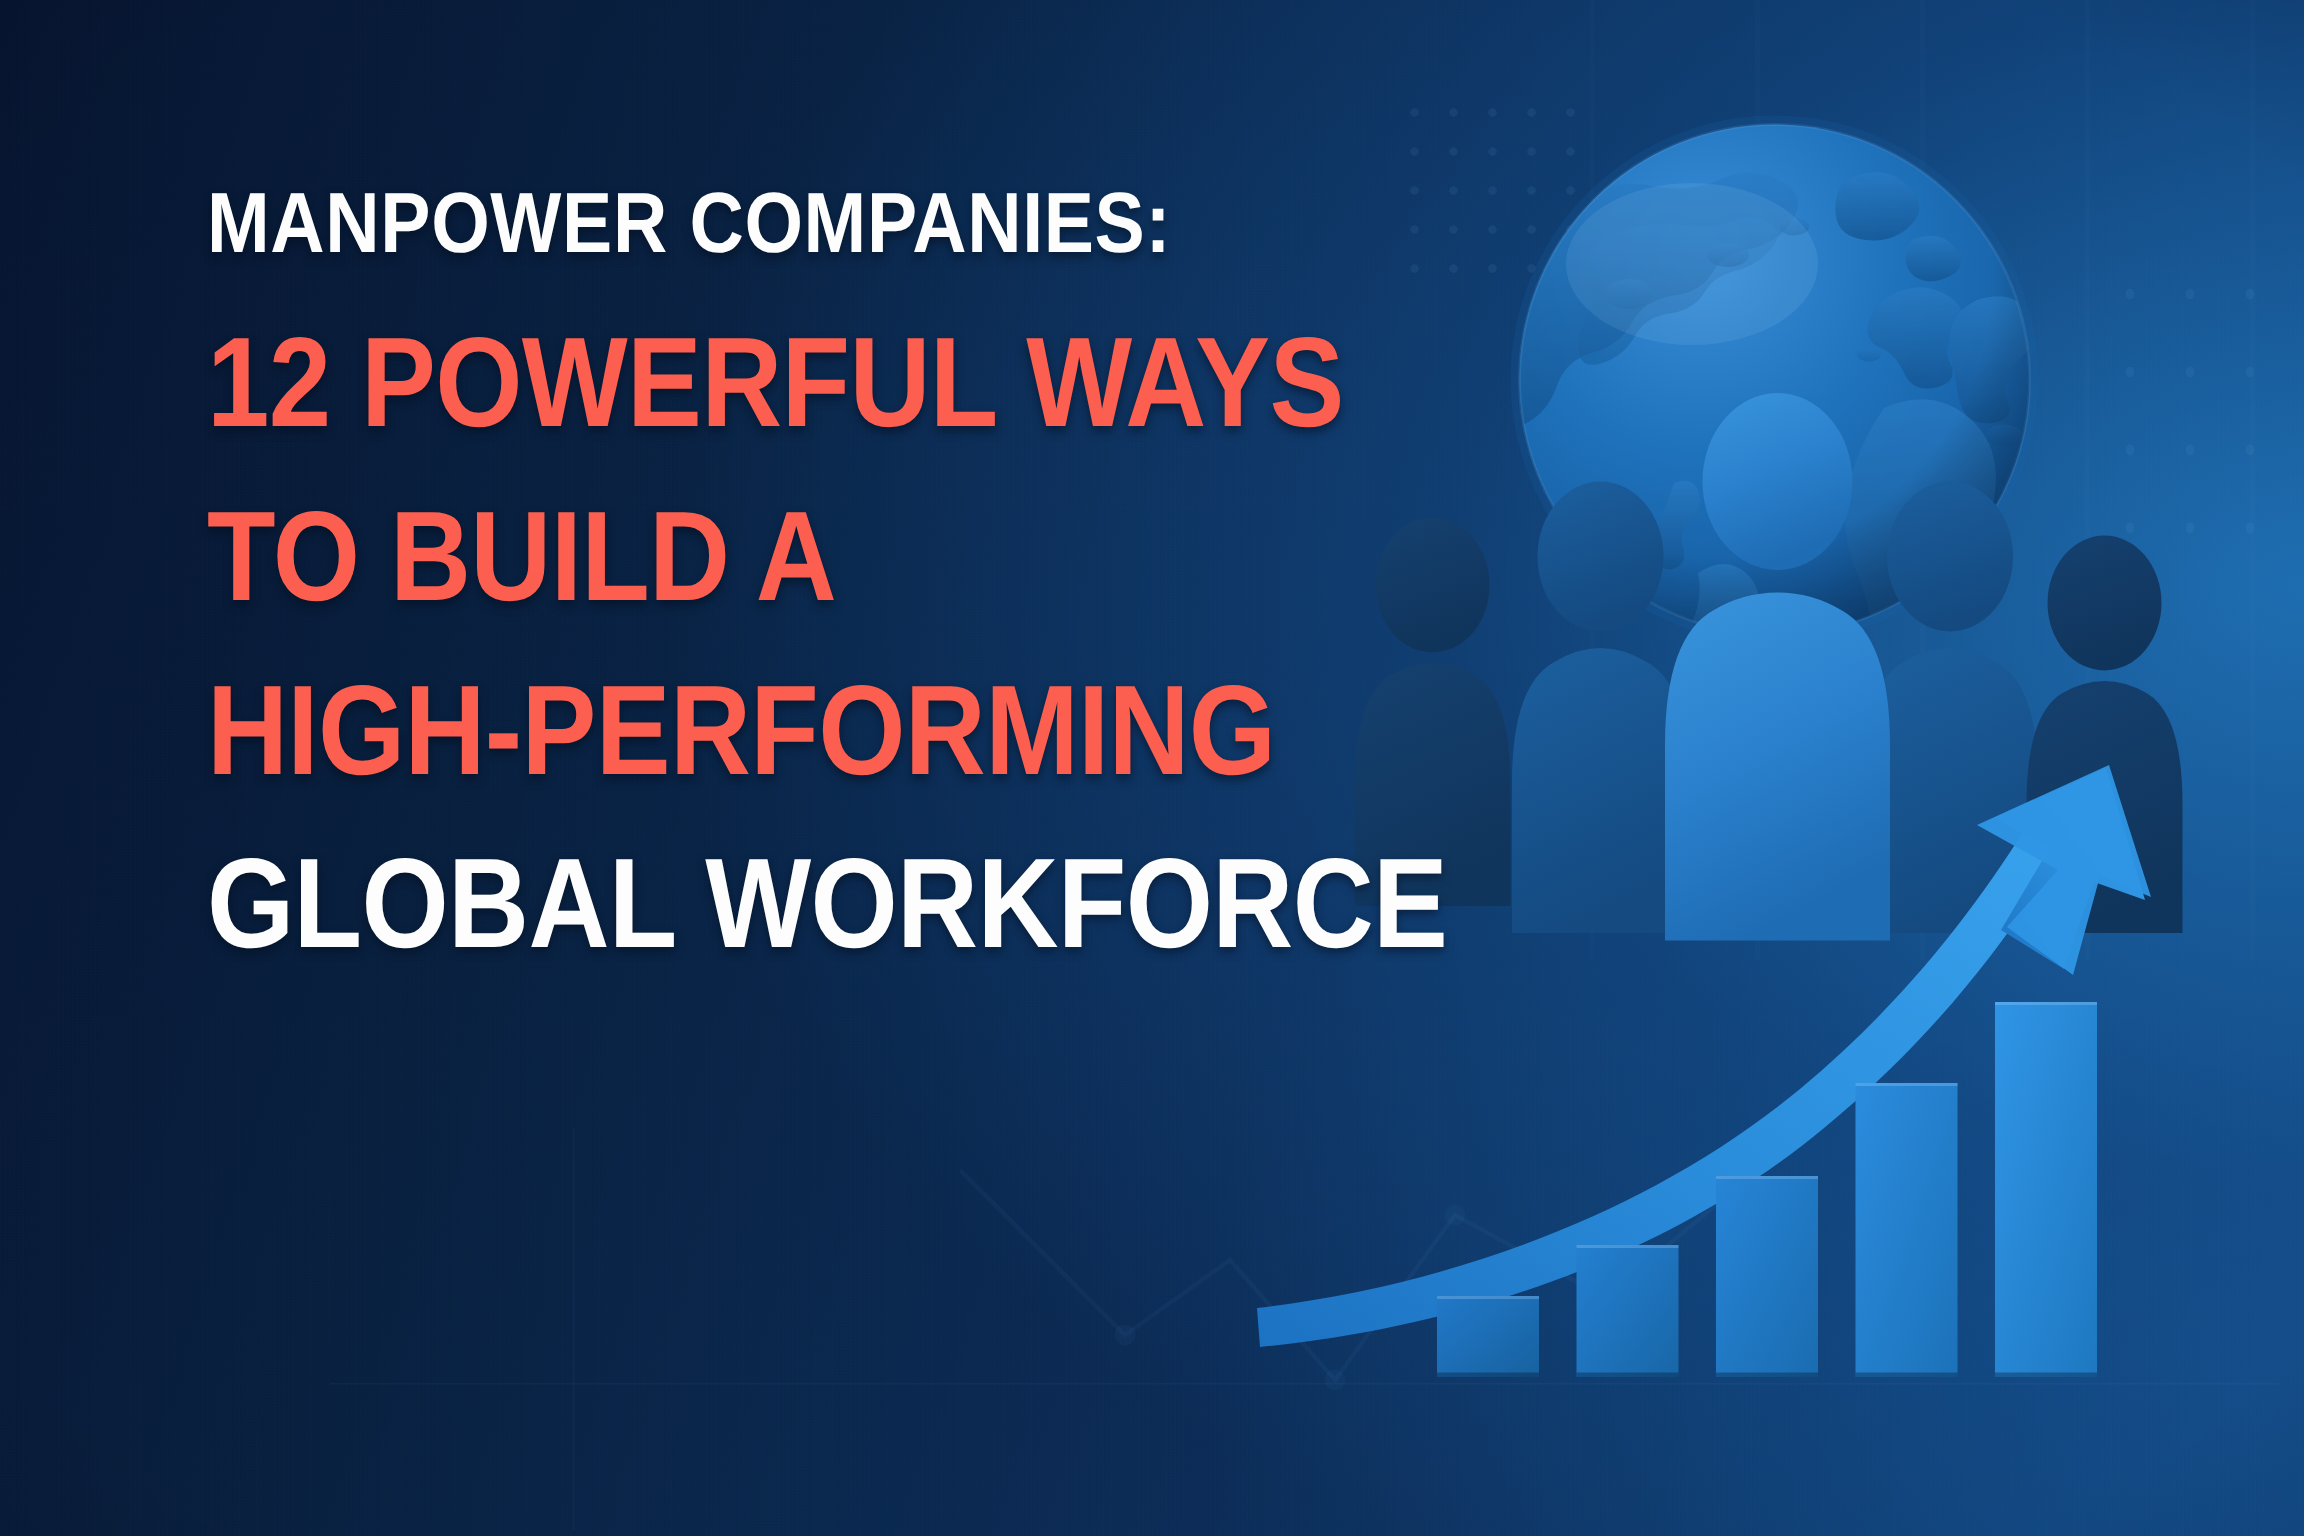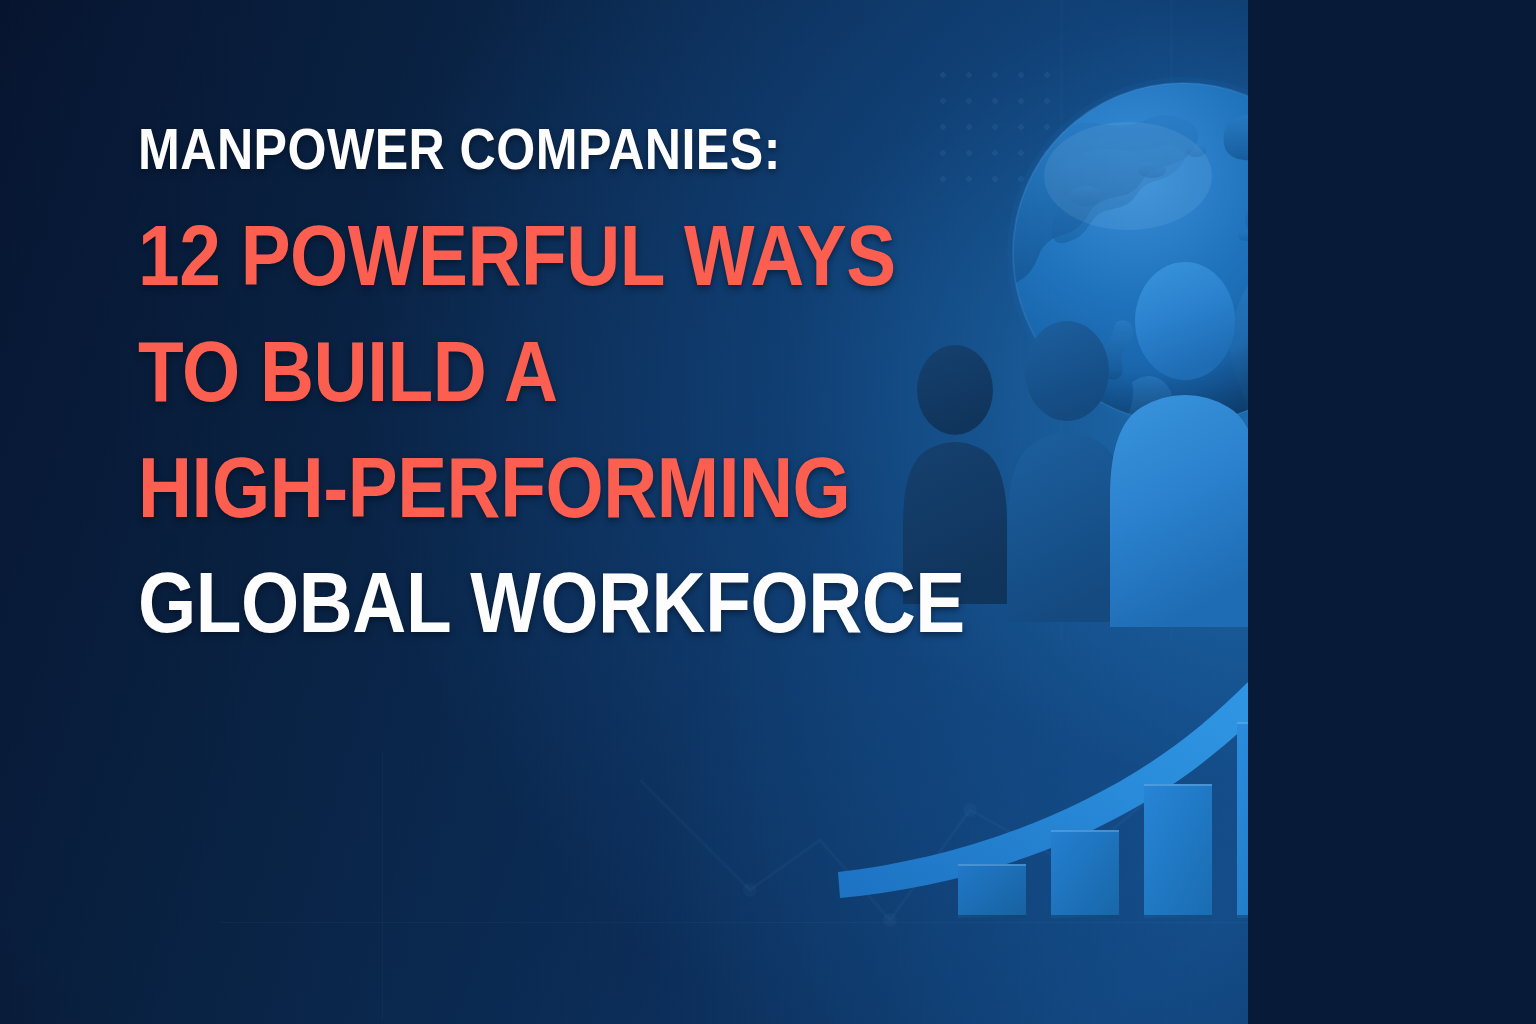"MANPOWER COMPANIES:" #stage { width: 1248px -> 1536px }
